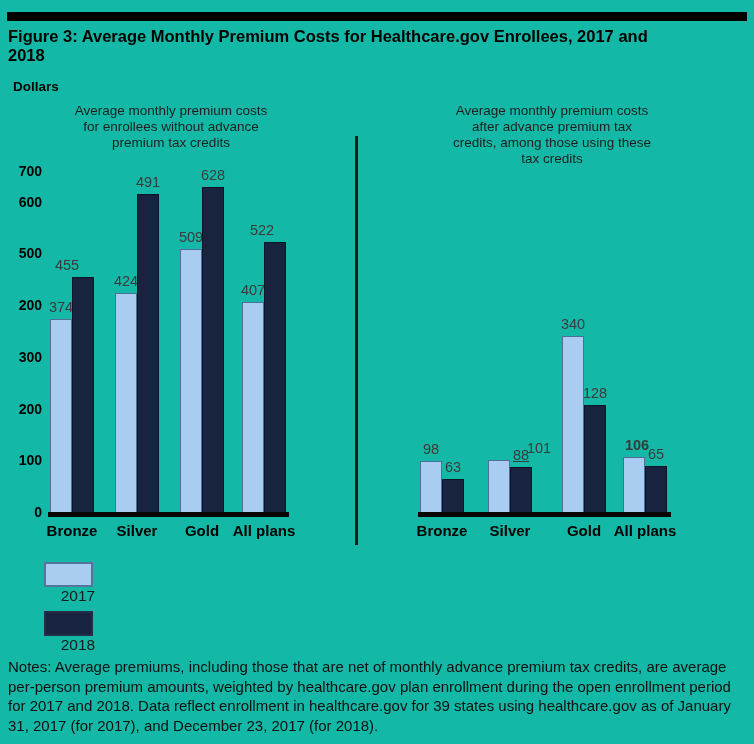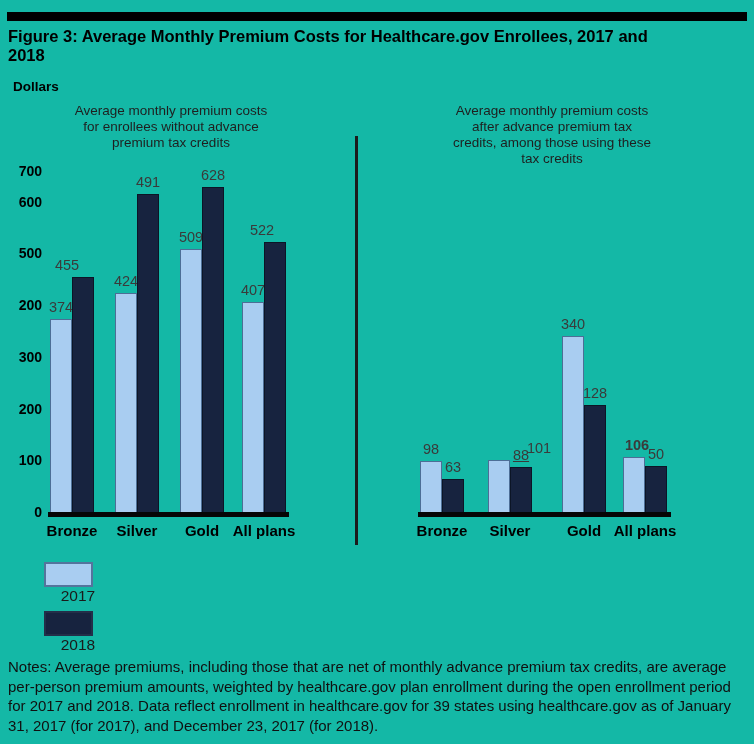"50" div.bar-value { text: 50 -> 65 }
